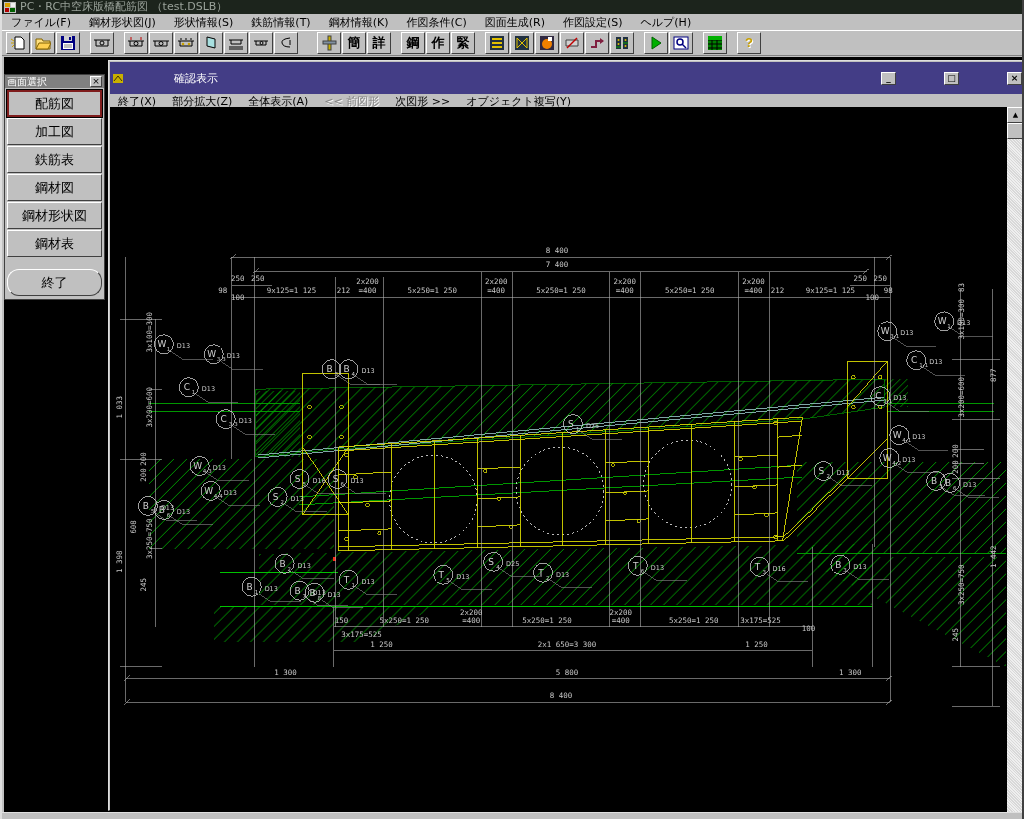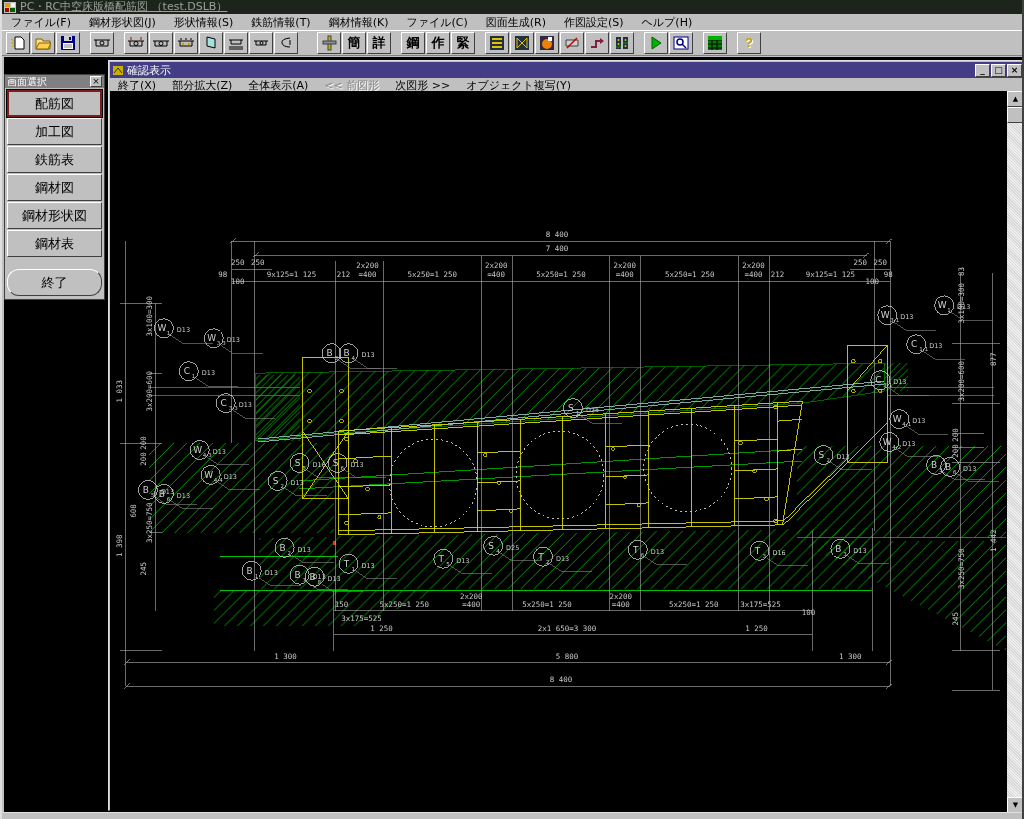"PC・RC中空床版橋配筋図 （test.DSLB）" .titlebar .ttext { text-decoration: underline -> none }
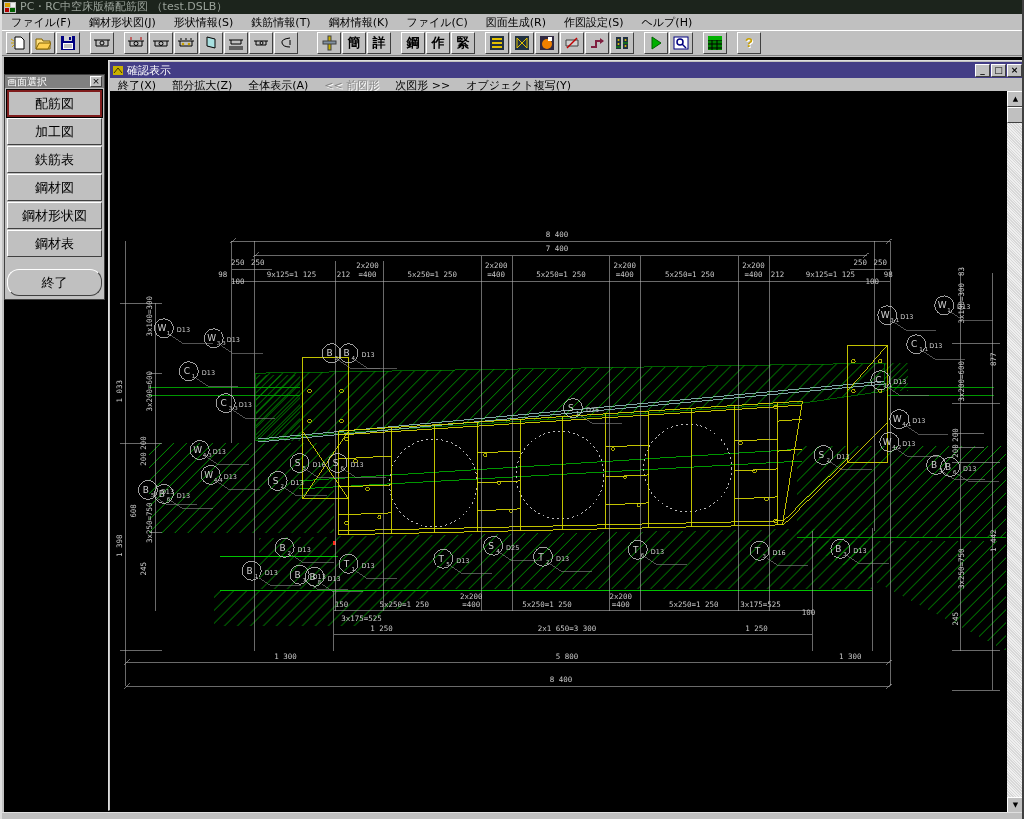"ファイル(C)" span { text: ファイル -> 作図条件 }
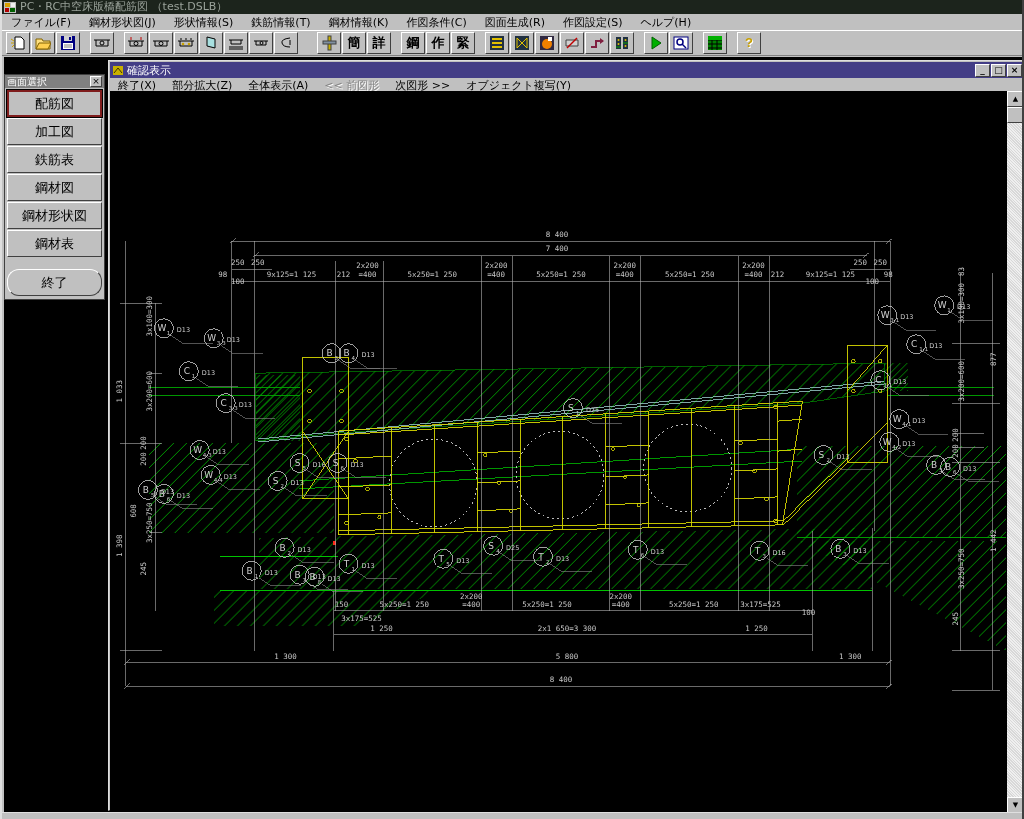"確認表示" .ctitle { gap: none -> 47px; padding: 8px 2px -> 16px 2px }
